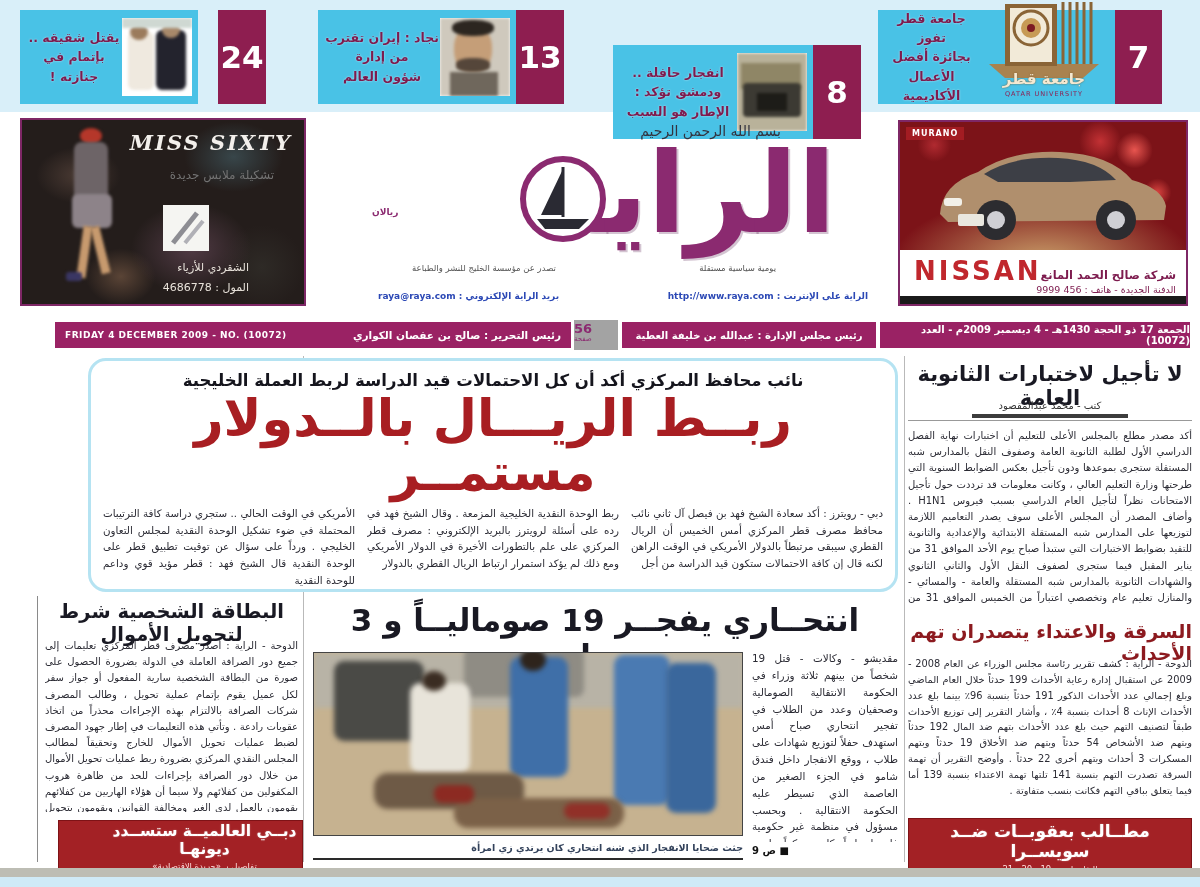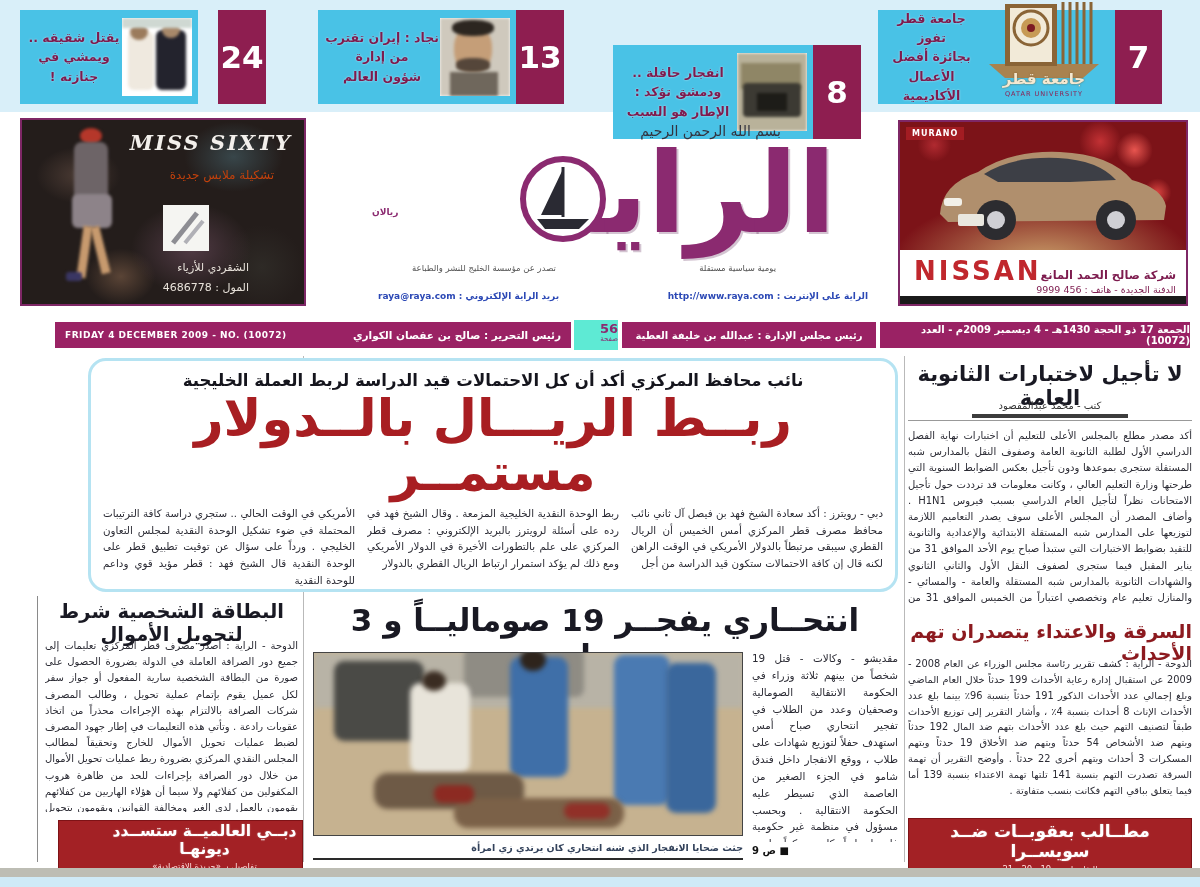"ويمشي في" span { text: ويمشي -> بإتمام }
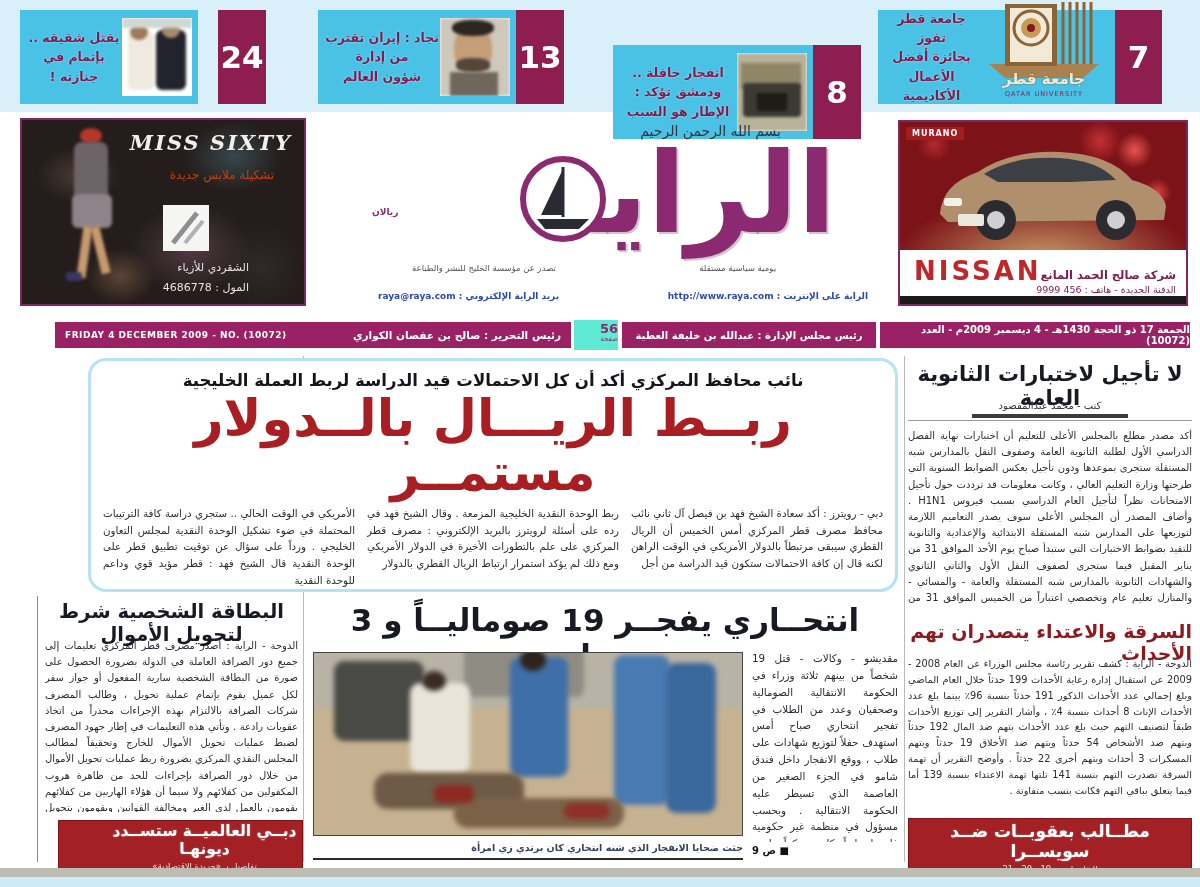"تشكيلة ملابس جديدة" .ms-sub { color: #c2410c -> #737373 }
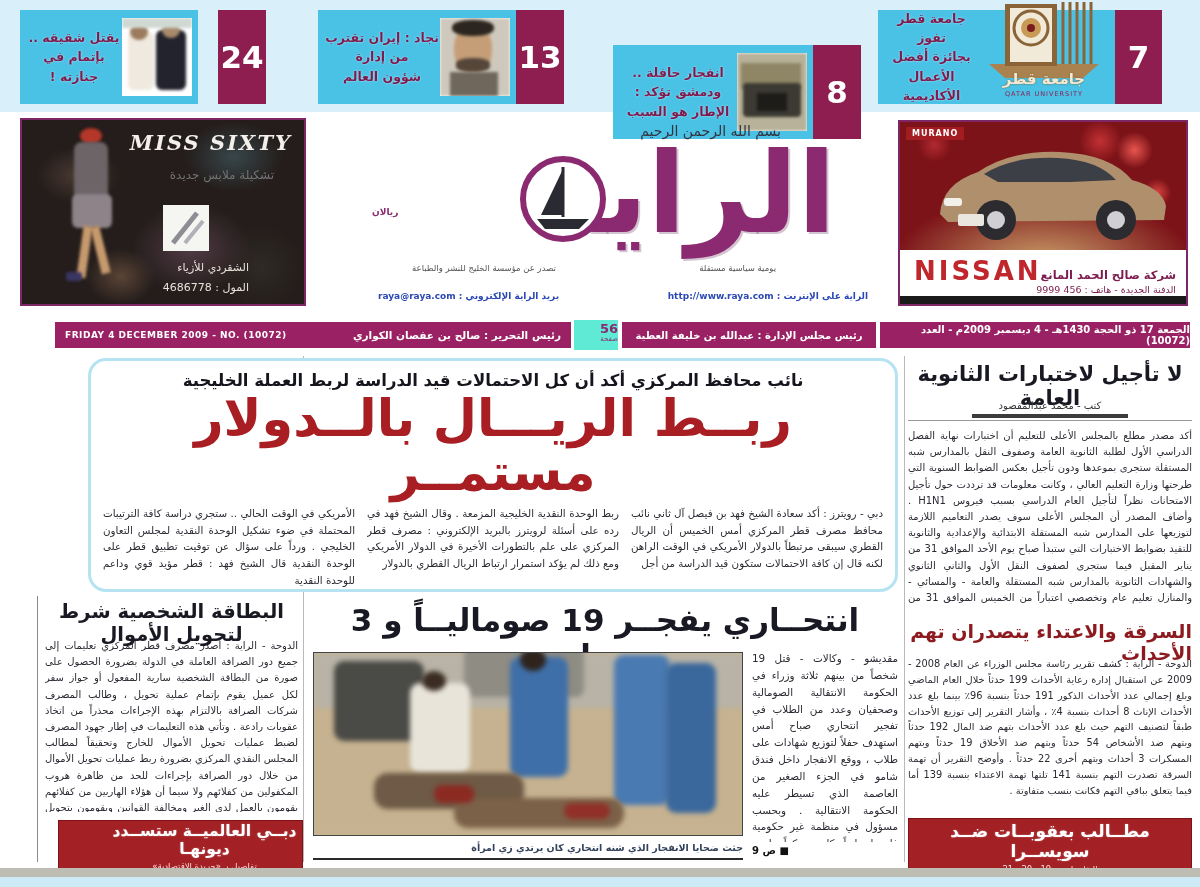"56" .pages-box { background: #5eead4 -> #a3a3a3; text-align: right -> left }
